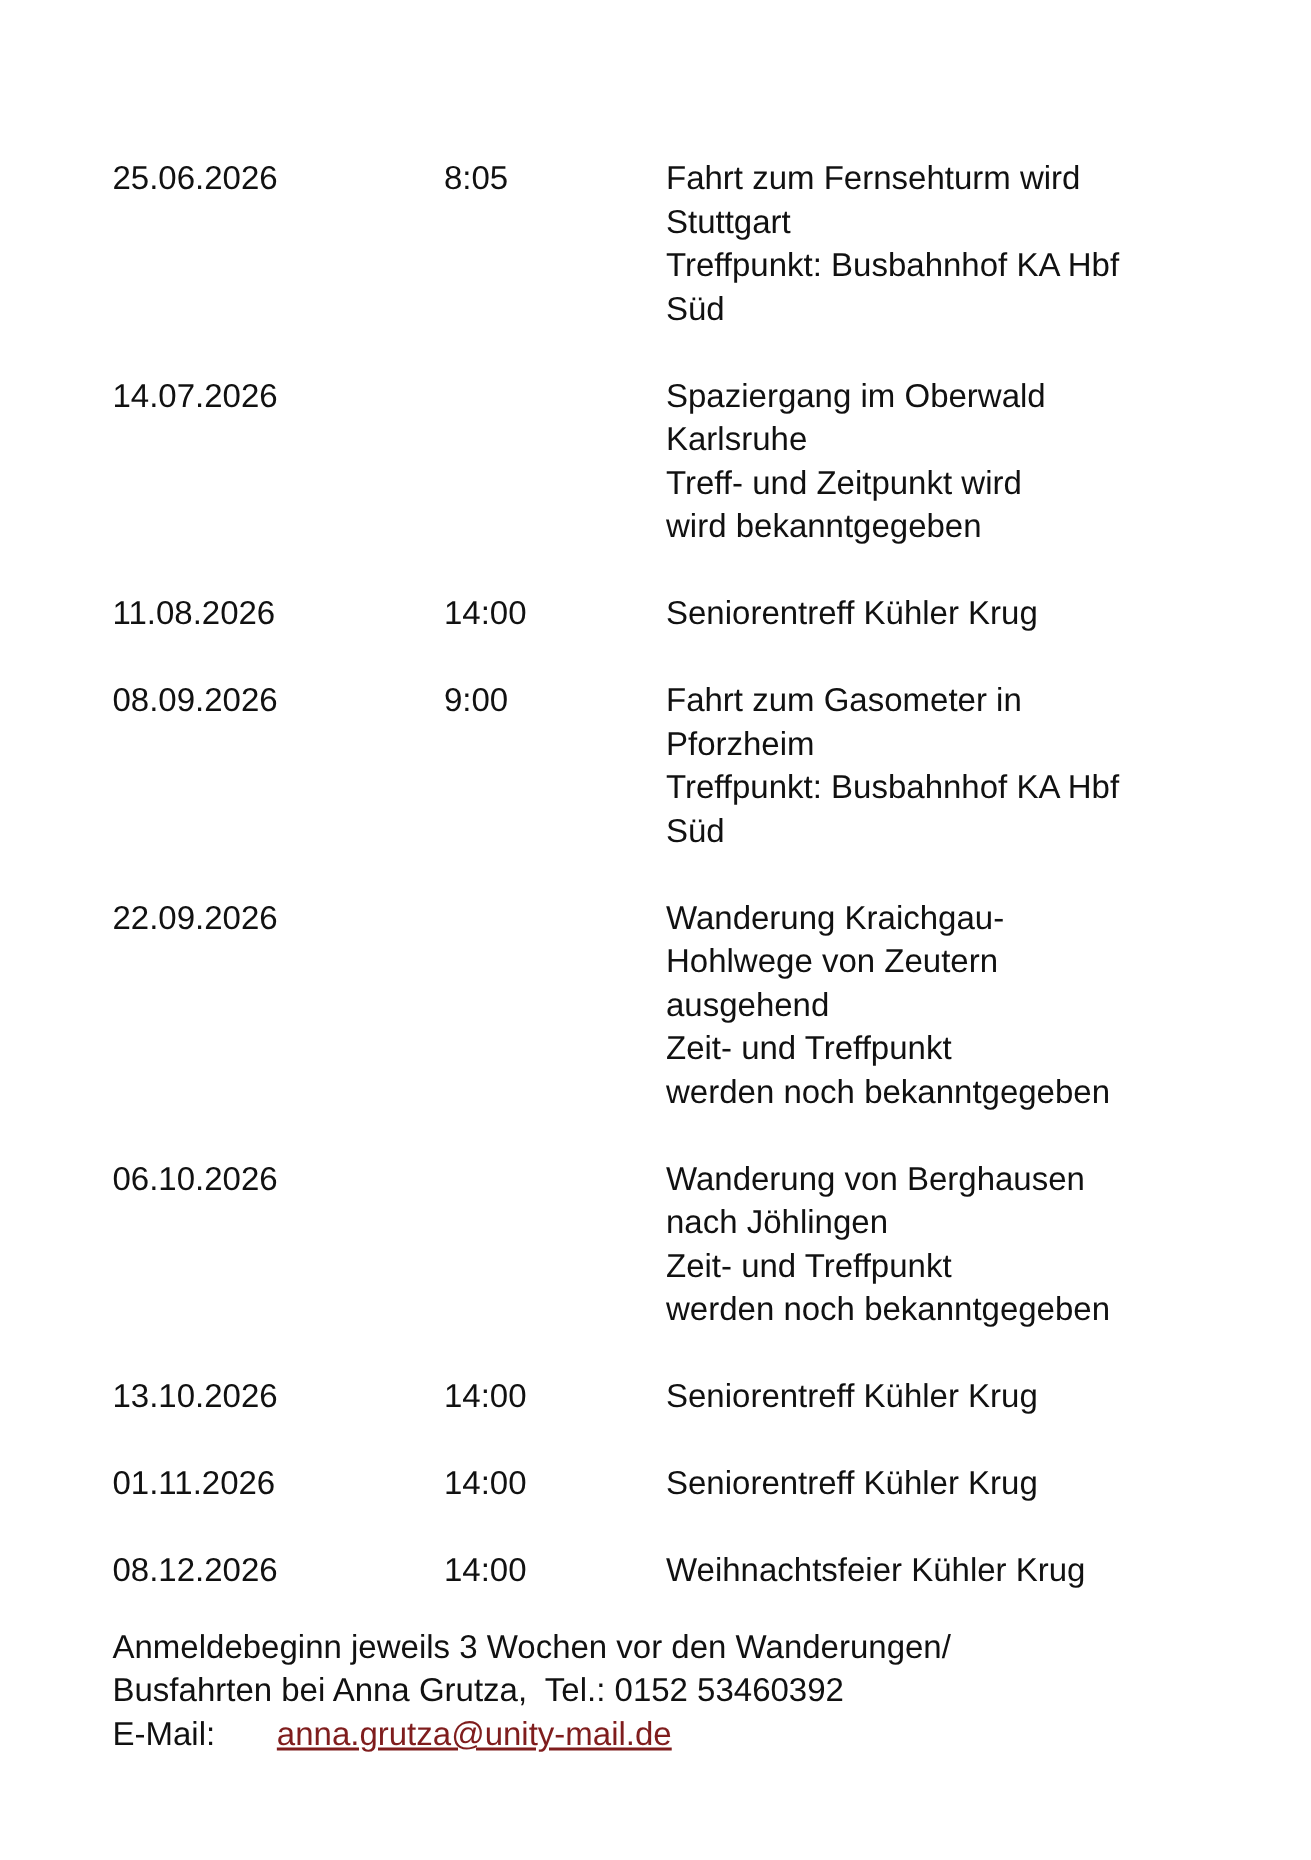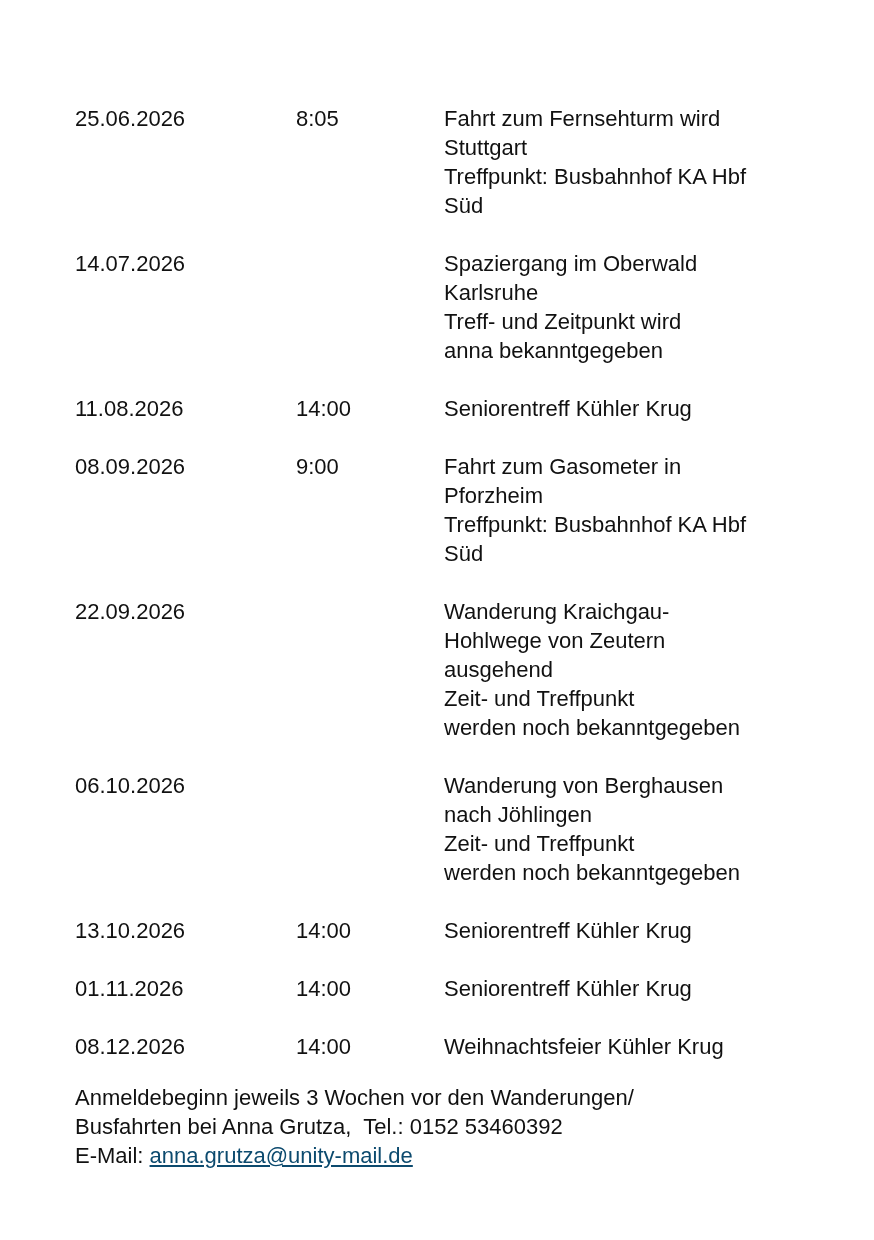"anna bekanntgegeben" span.line { text: anna -> wird }
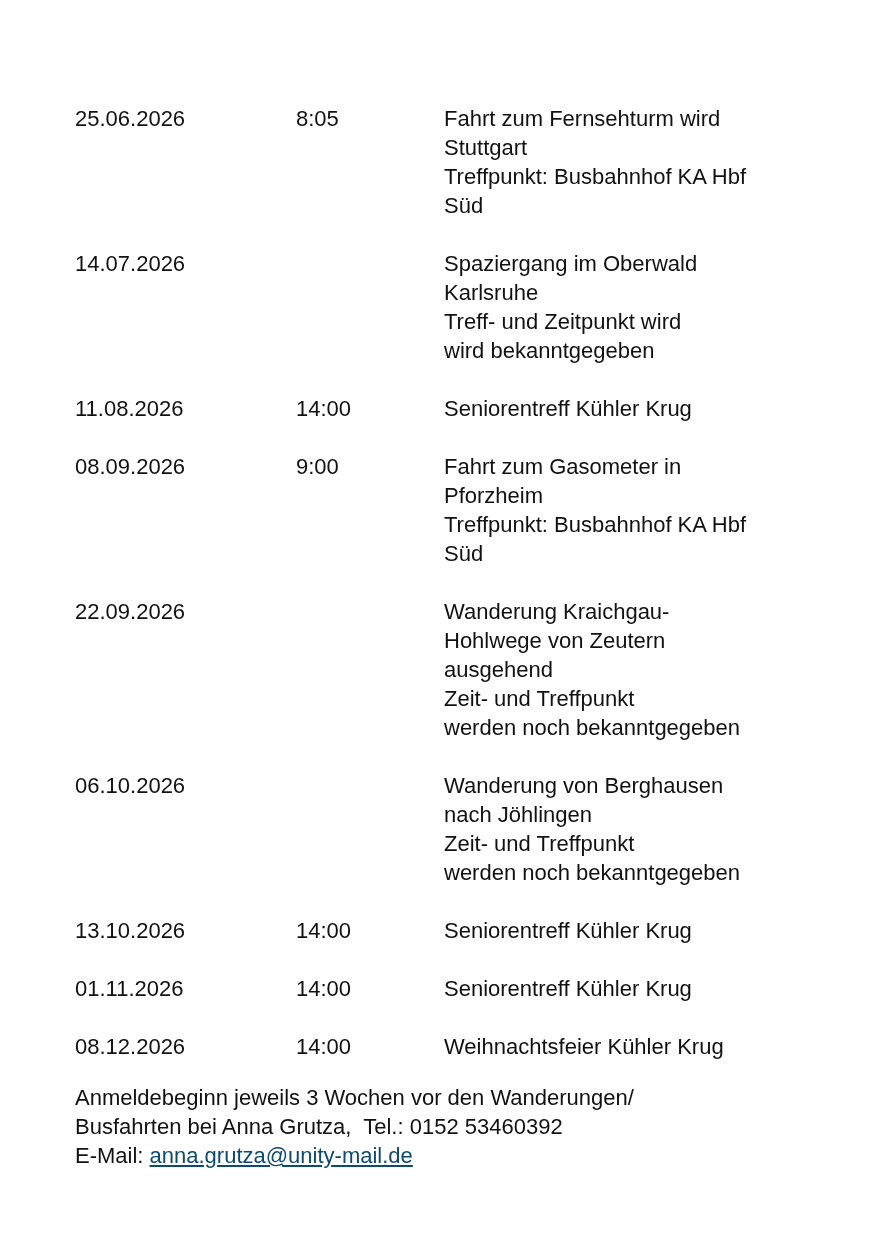"anna.grutza@unity-mail.de" a.email { color: #0c4a6e -> #7f1d1d; margin-left: none -> 35px }
